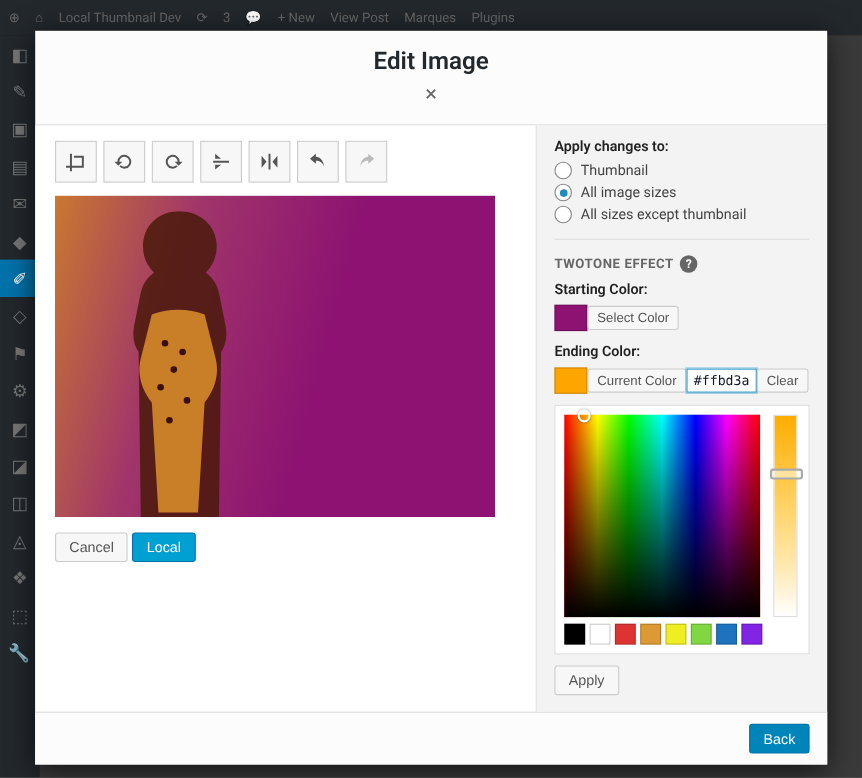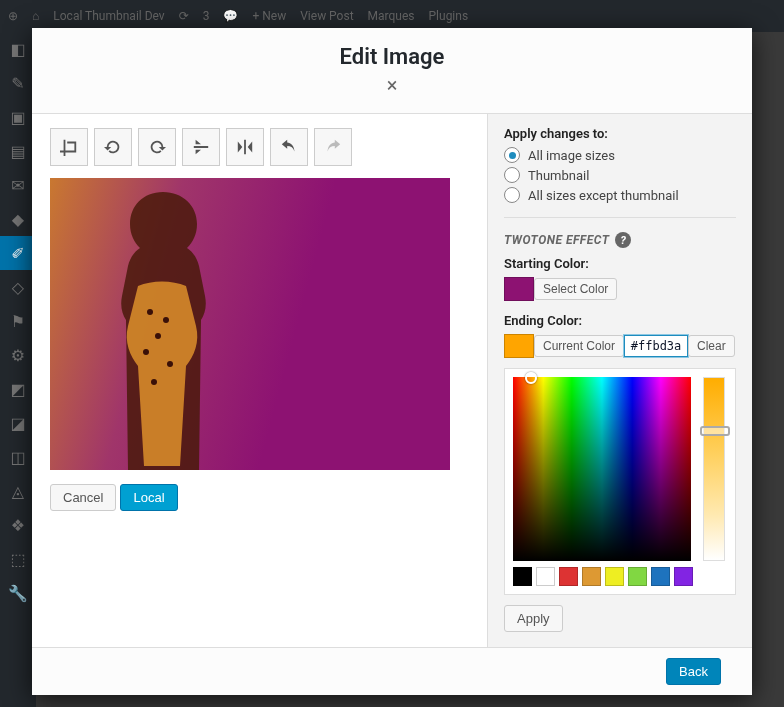"All image sizes" label.radio-row { order: before "Thumbnail" -> after "Thumbnail" }
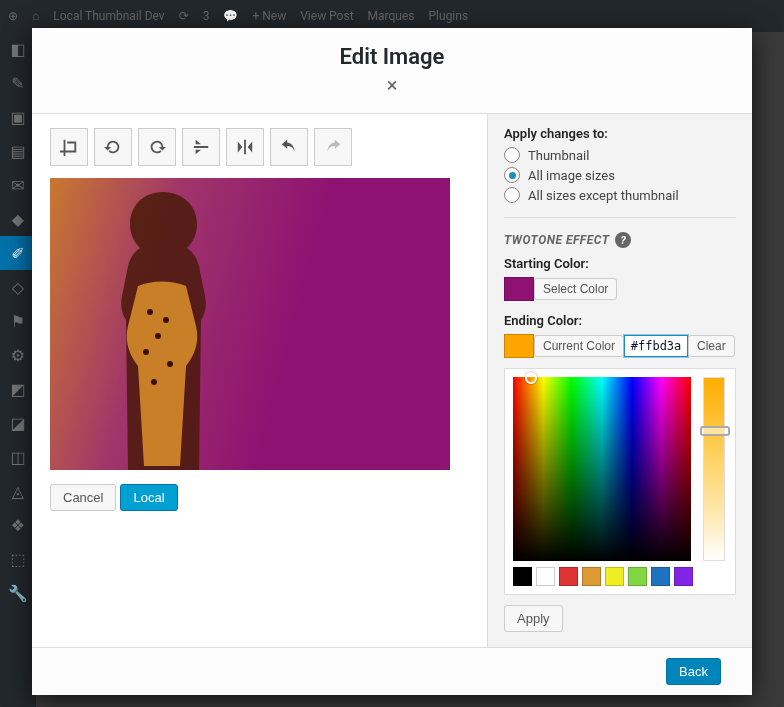"TWOTONE EFFECT" .meta-title { font-style: italic -> none }
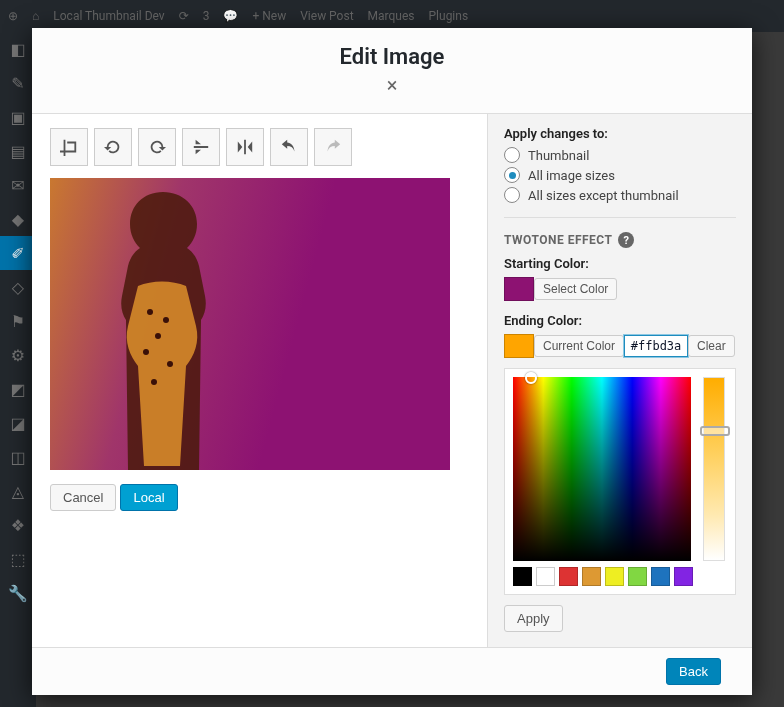"Back" .modal-footer { padding: 10px 31px -> 10px 16px }
